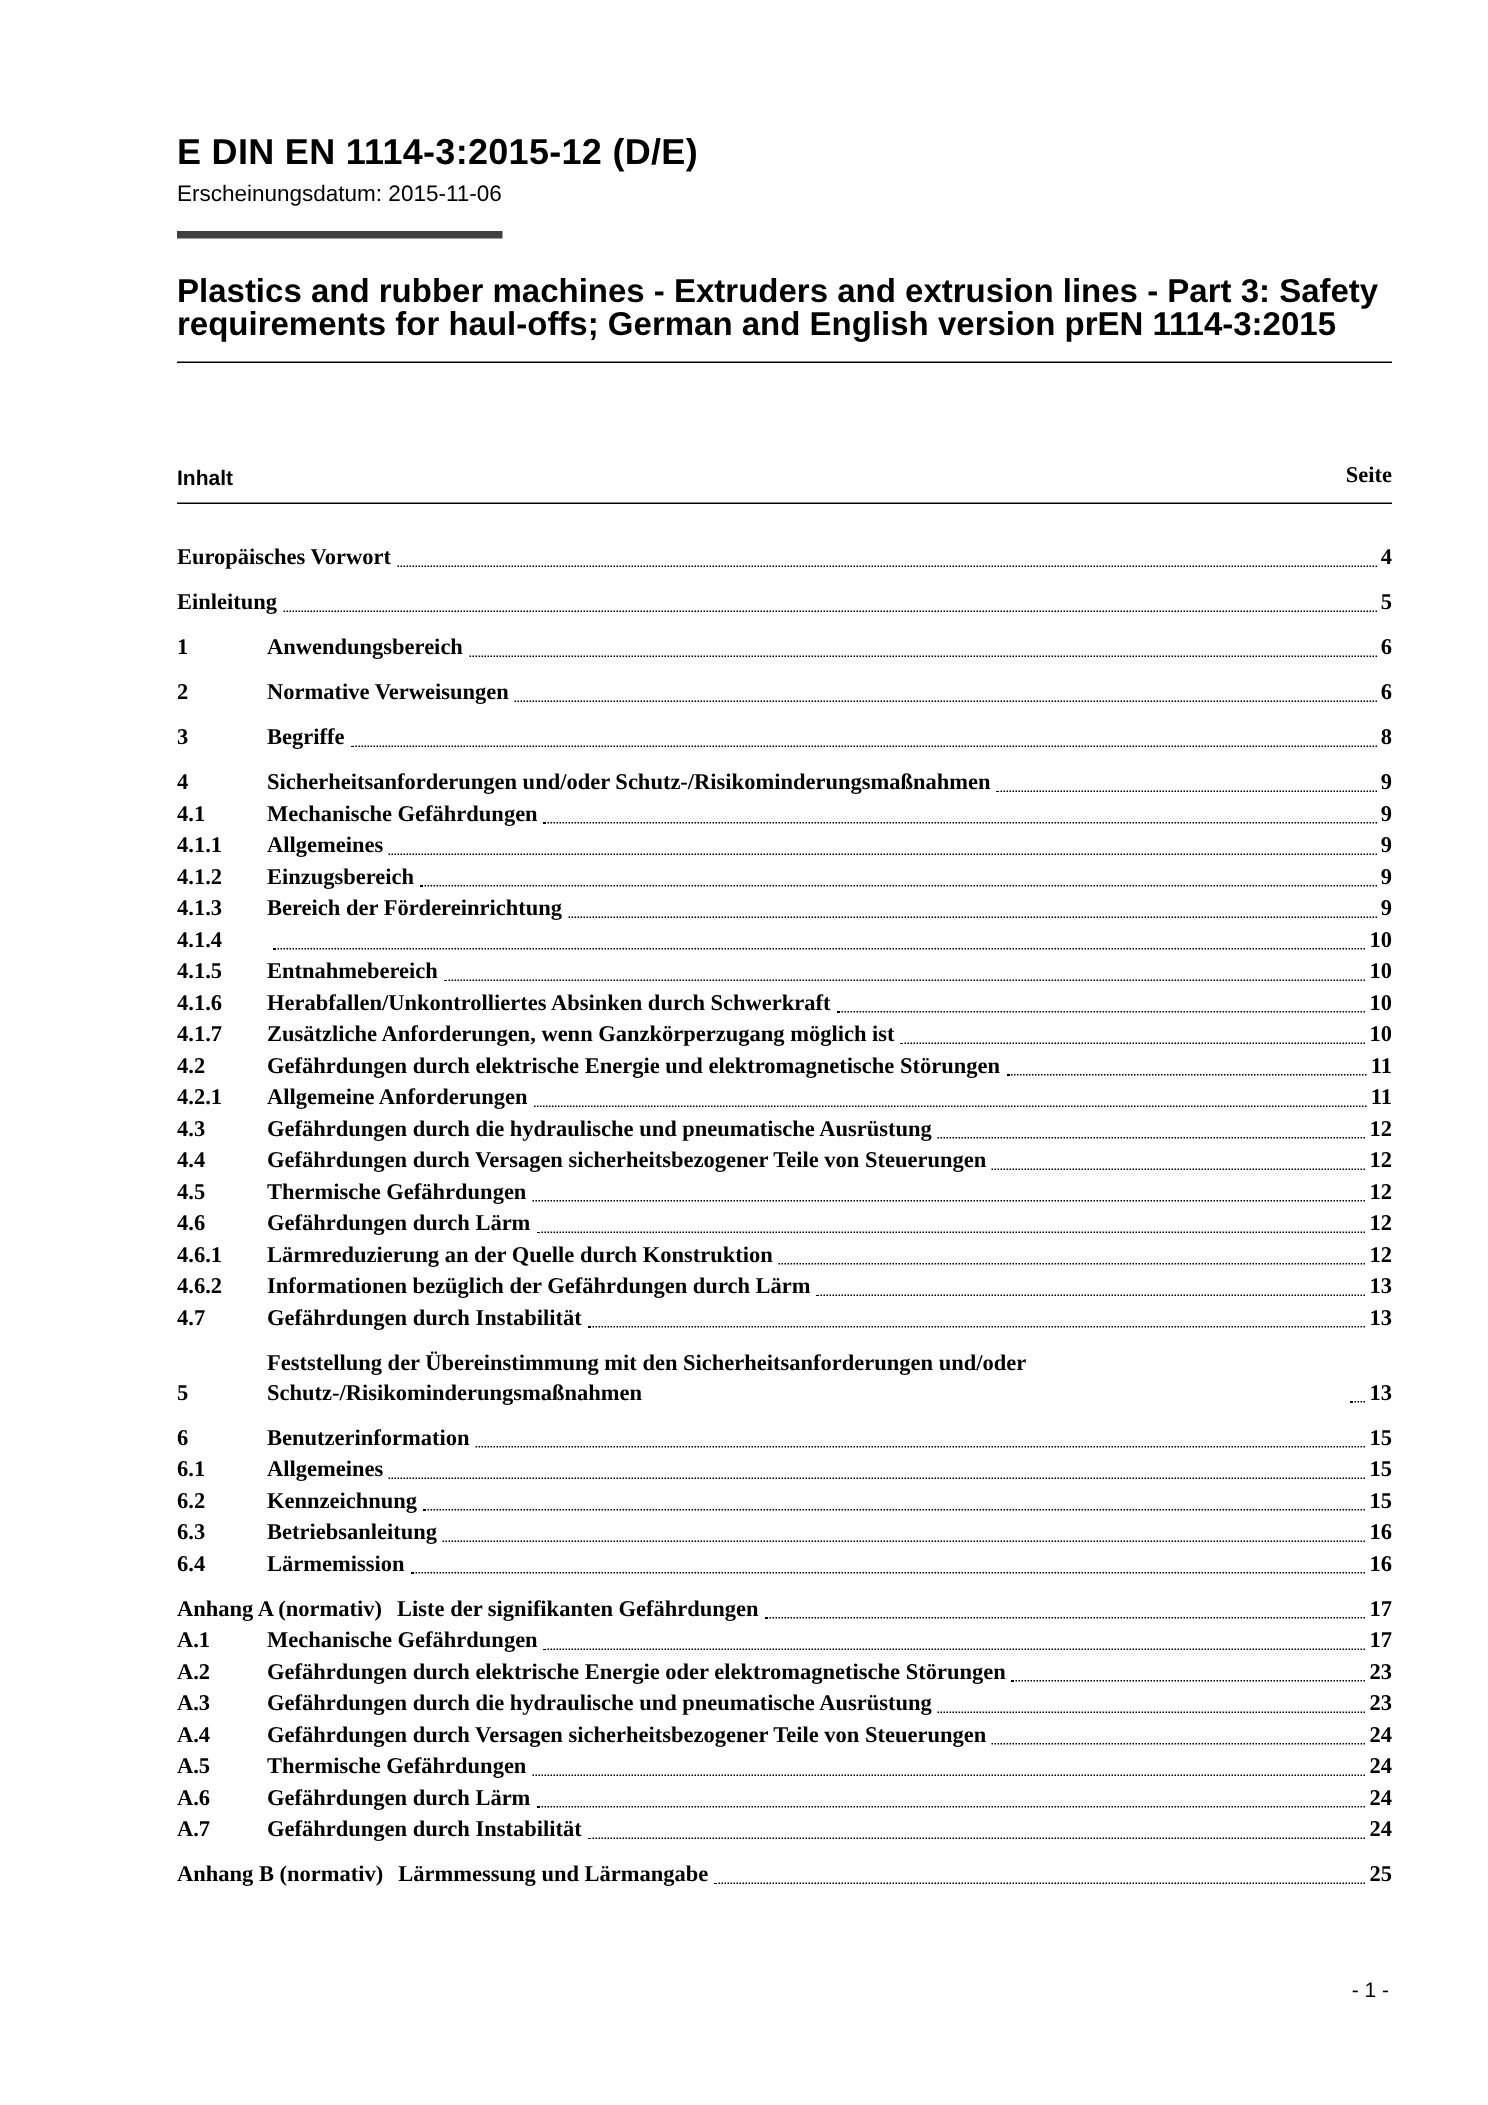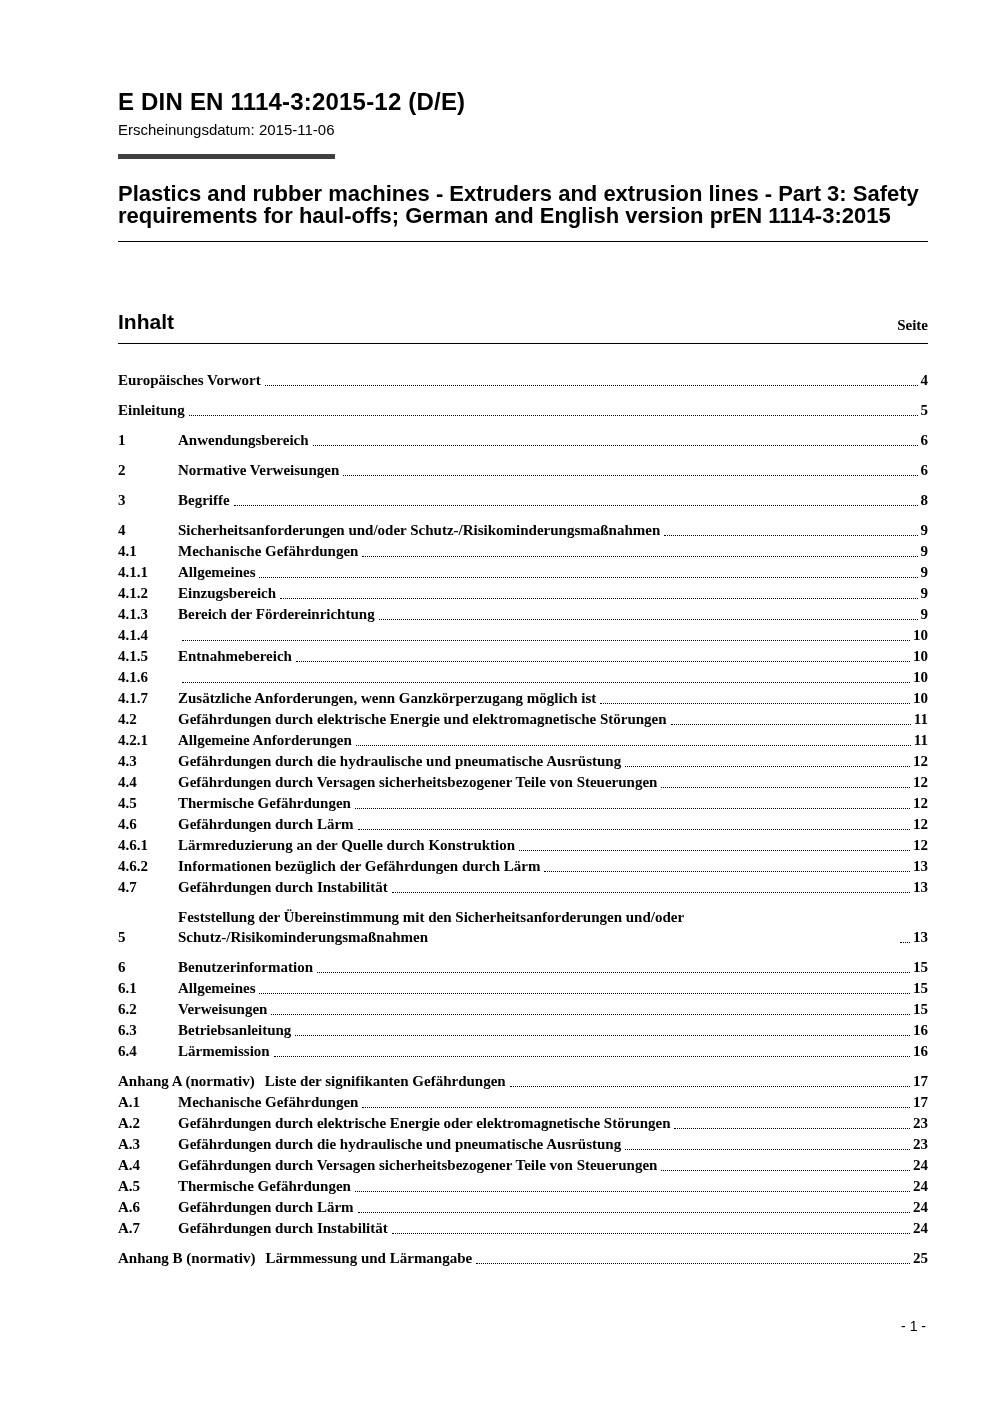"Inhalt" .toc-heading { font-size: 21px -> 14px }
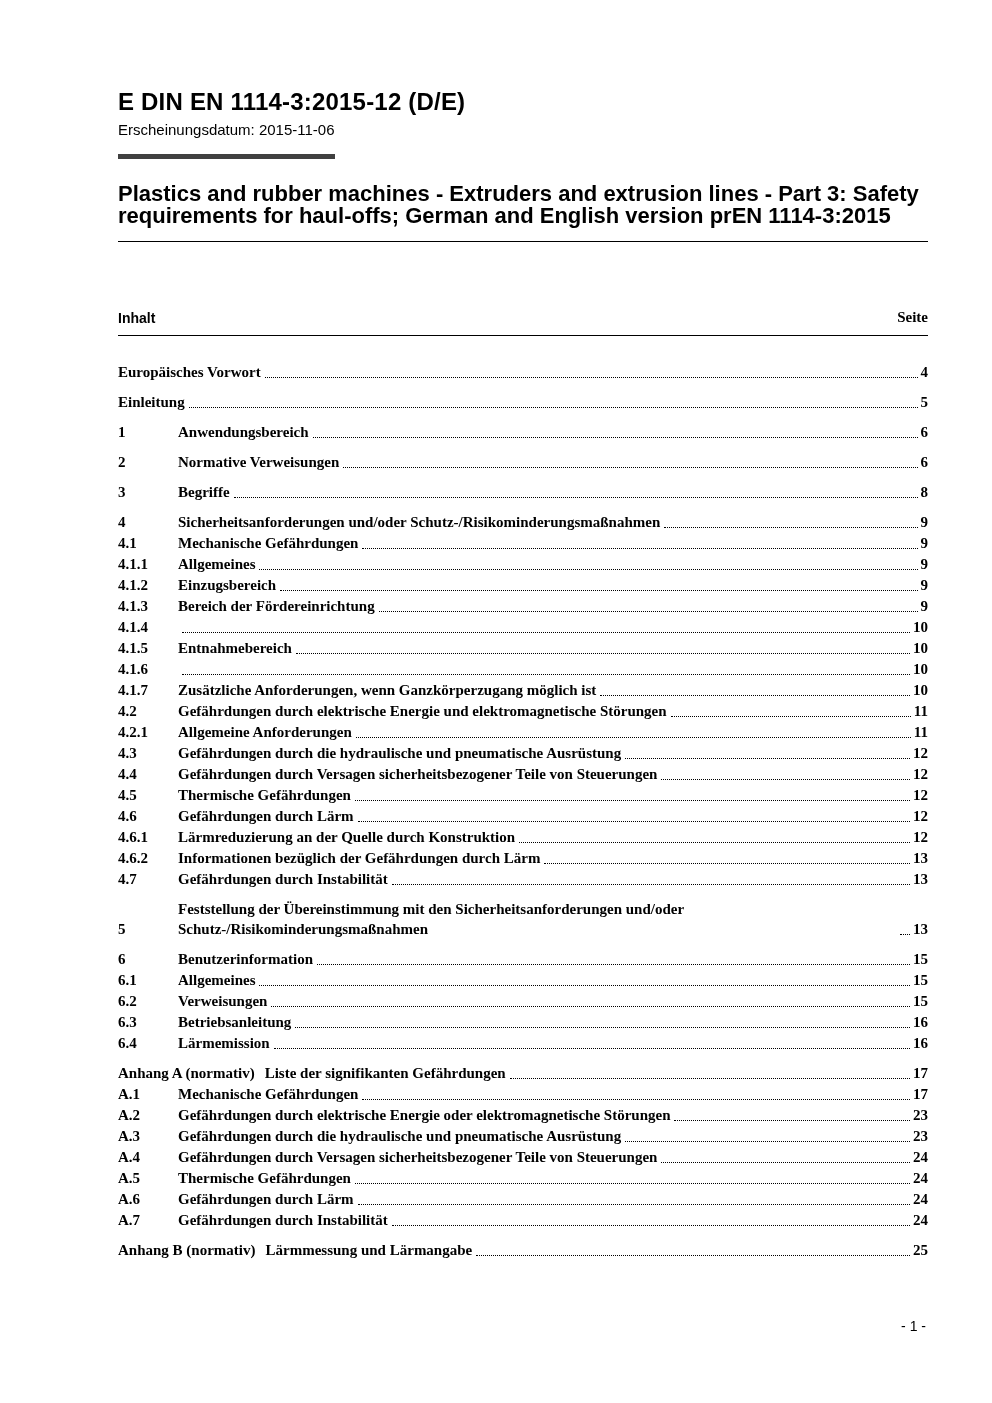"Herabfallen/Unkontrolliertes Absinken" span.toc-title { html: none -> <span>Herabfallen/Unkontrolliertes Absinken durch Schwerkraft</span> }
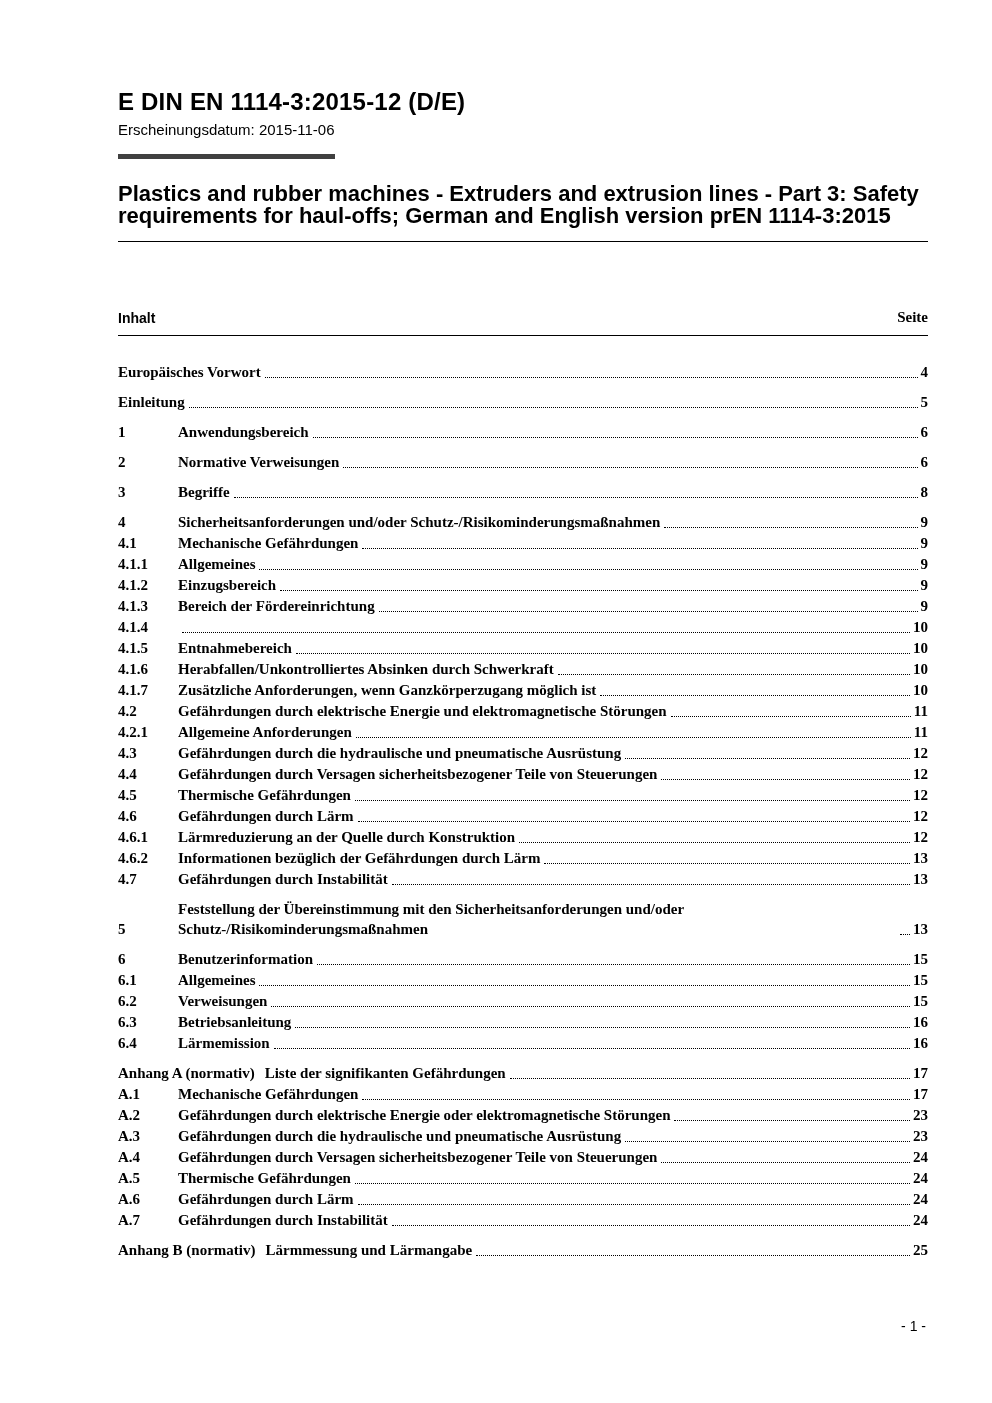"Verweisungen" span.toc-title { text: Verweisungen -> Kennzeichnung }
